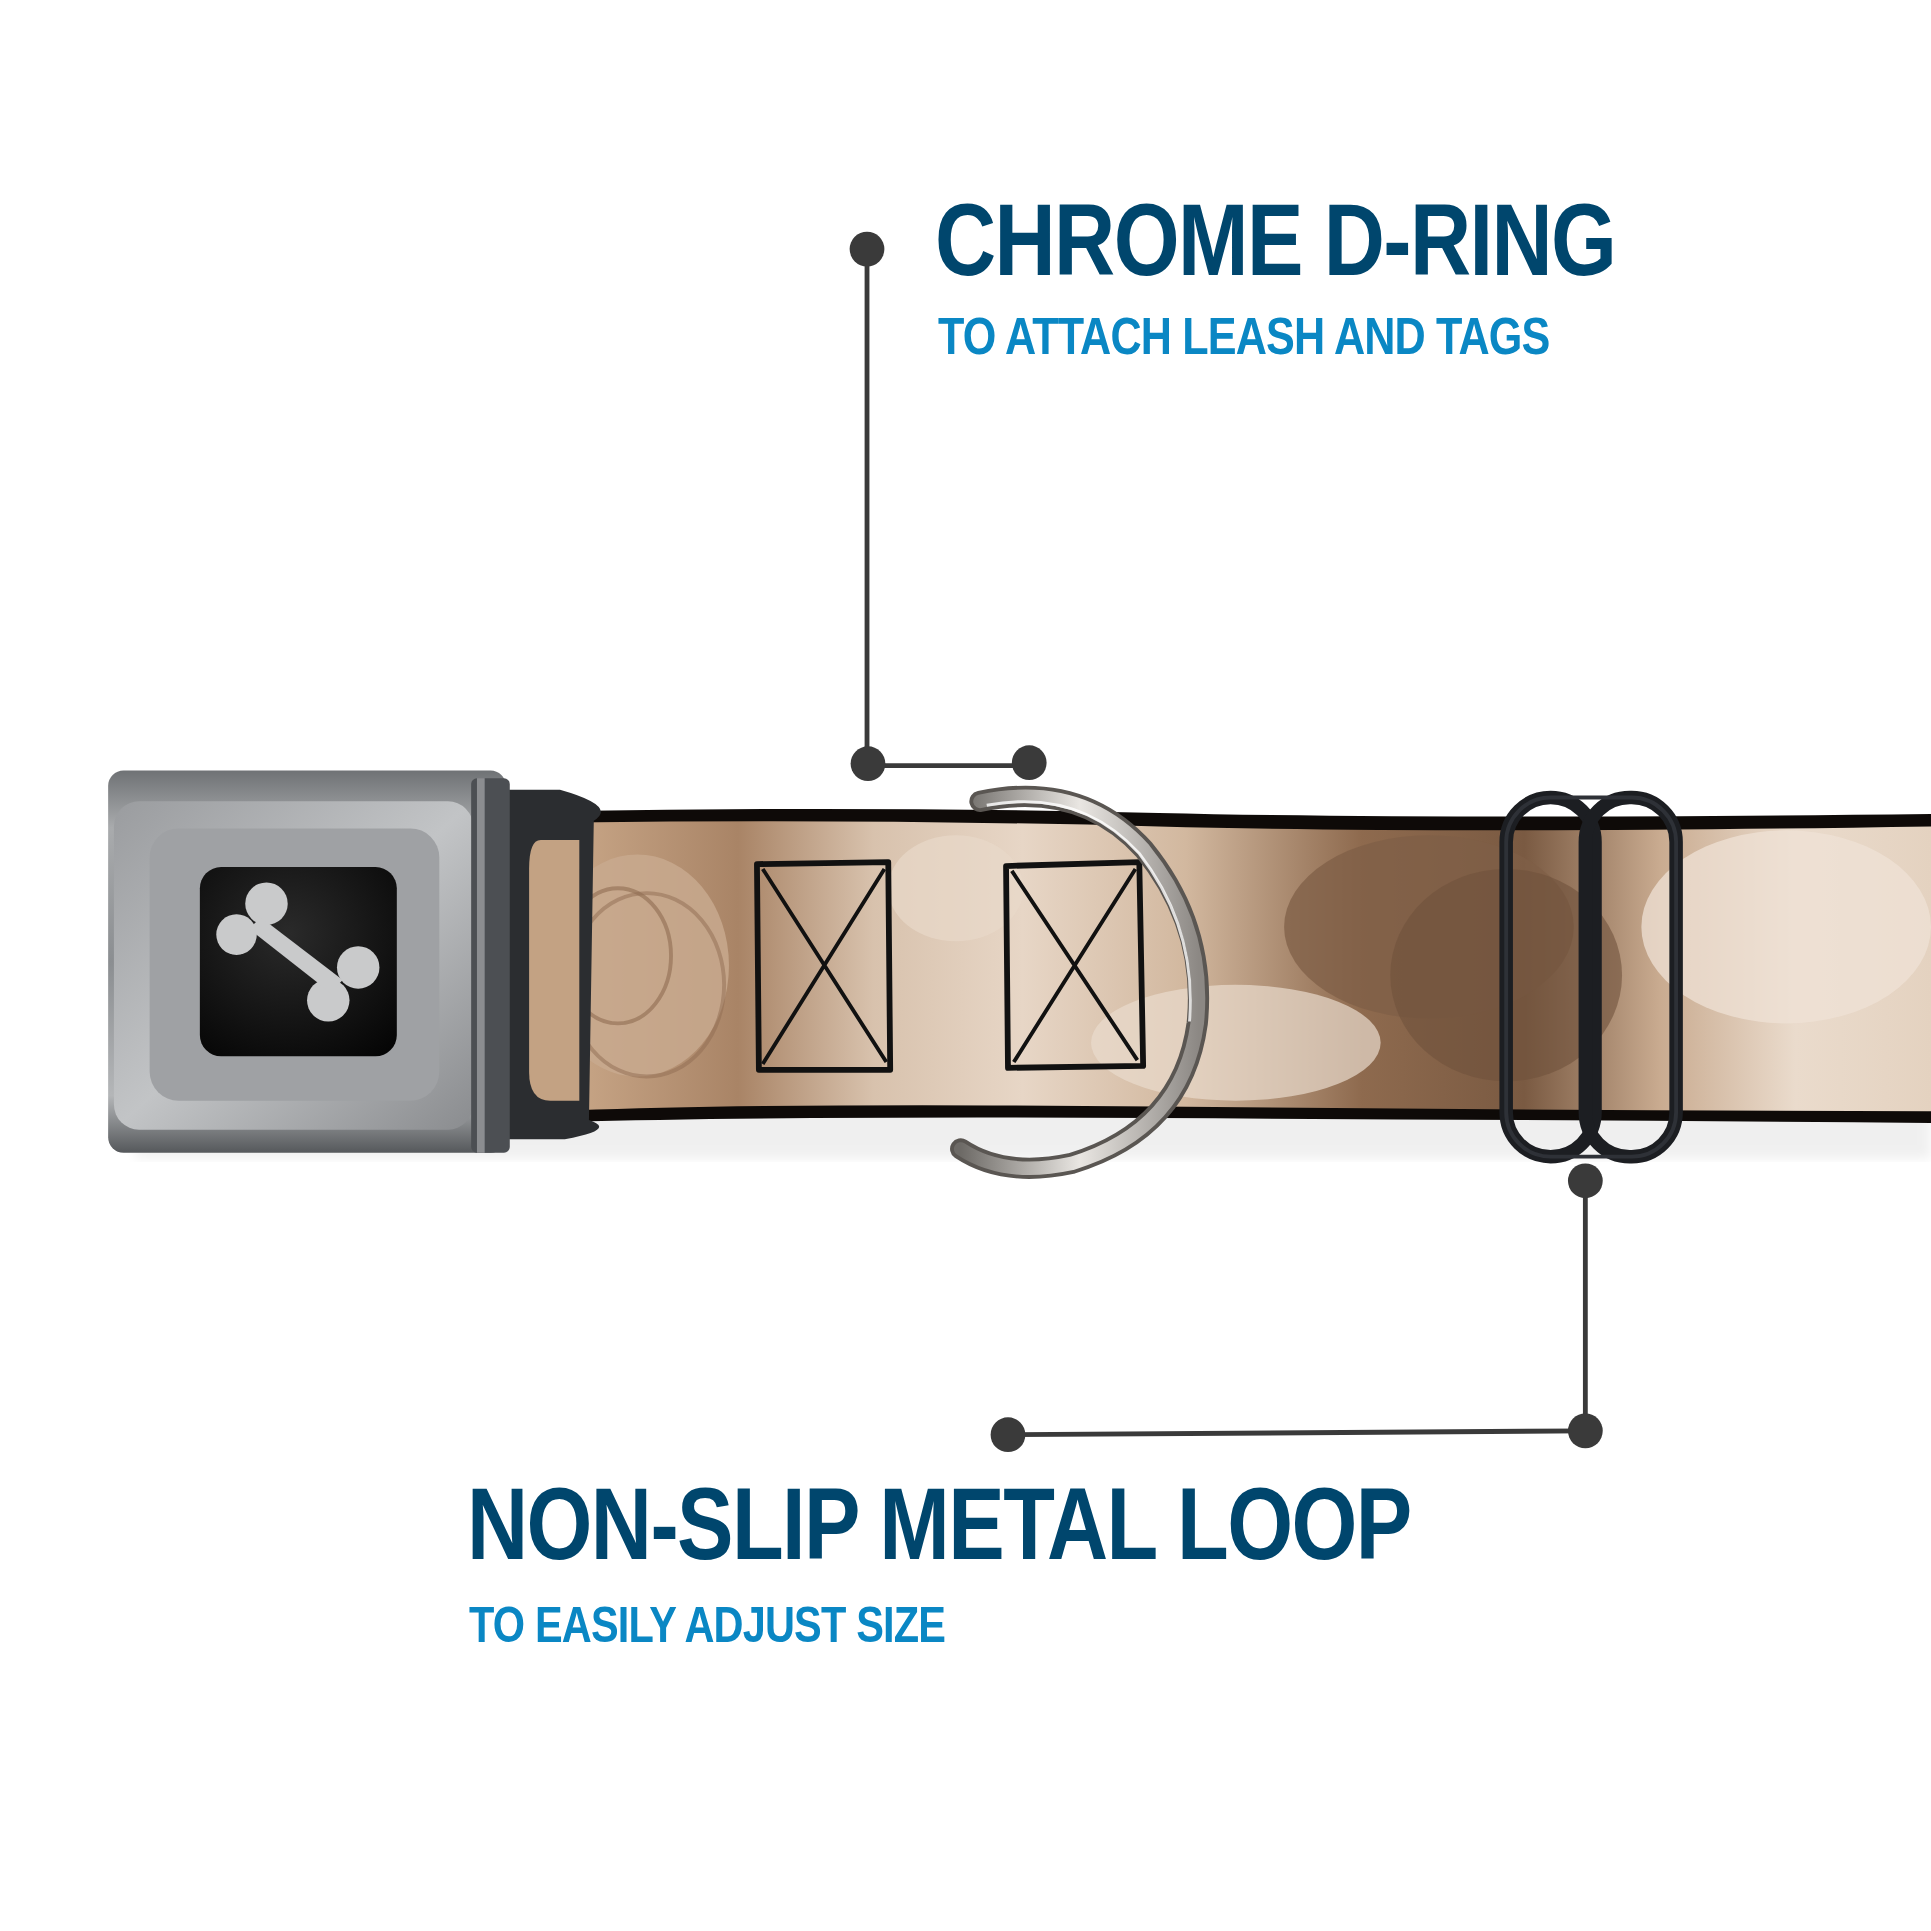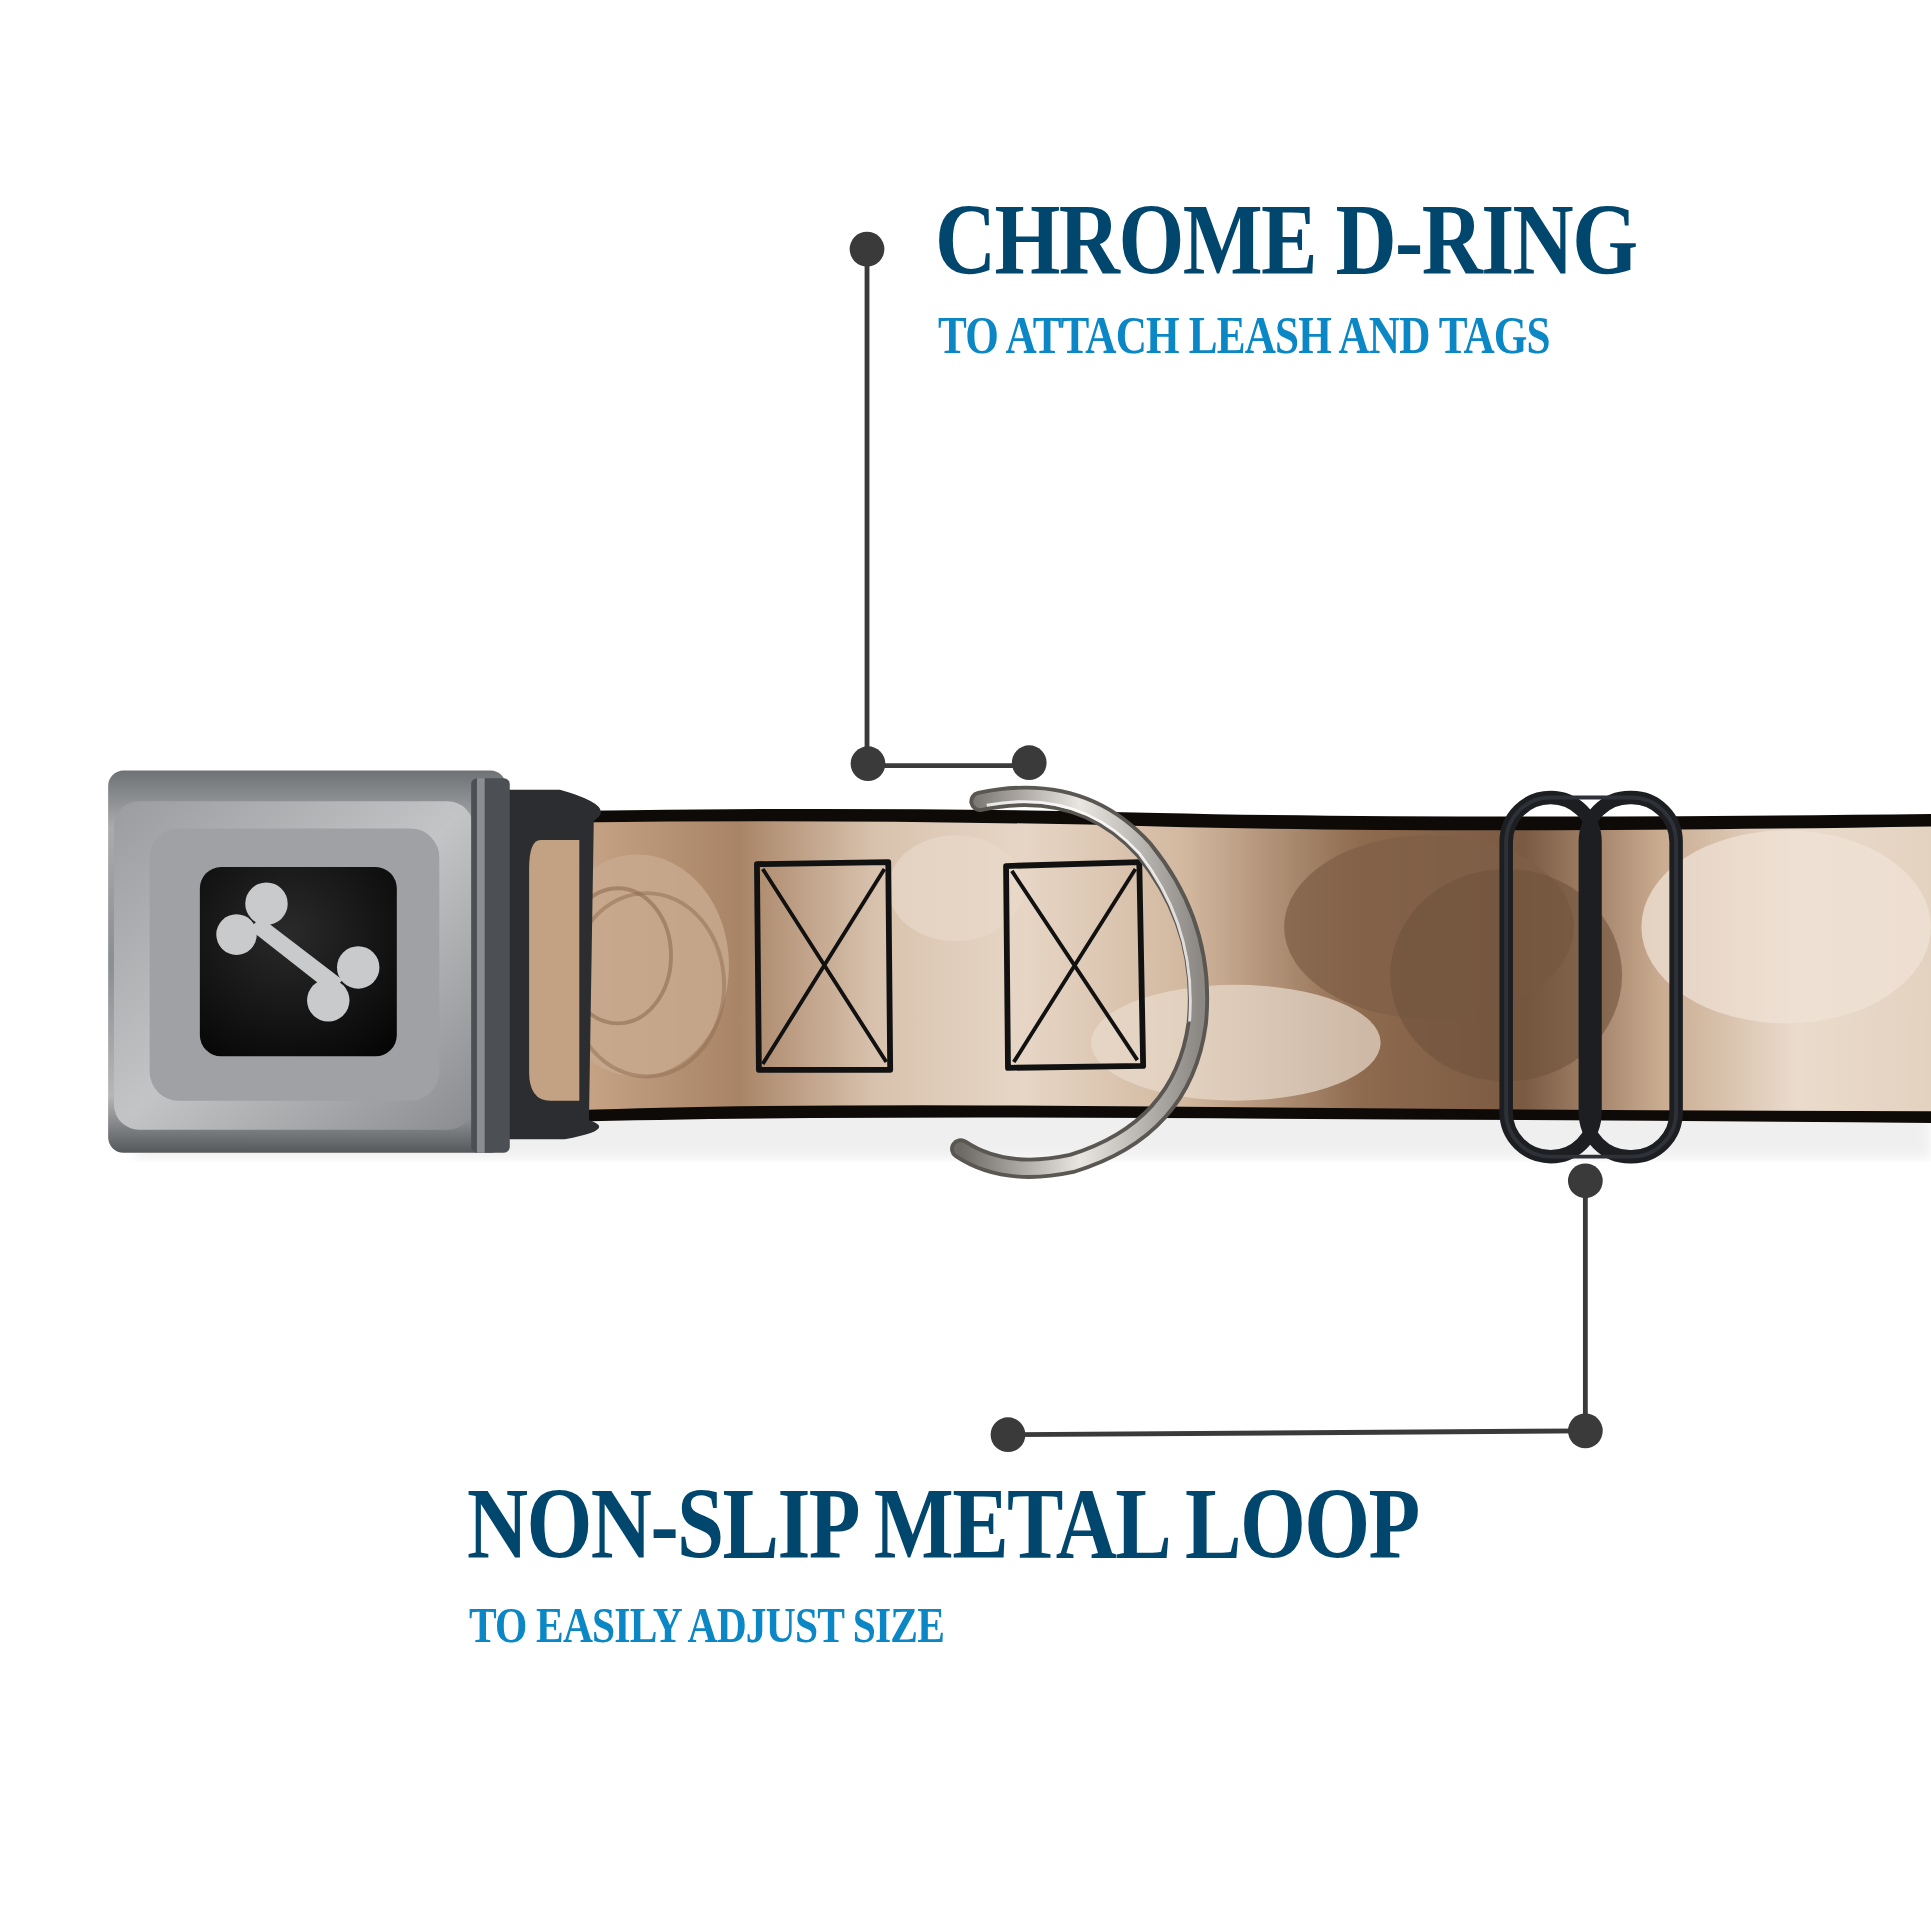"CHROME D-RING" .canvas { font-family: Liberation Serif, serif -> none }
